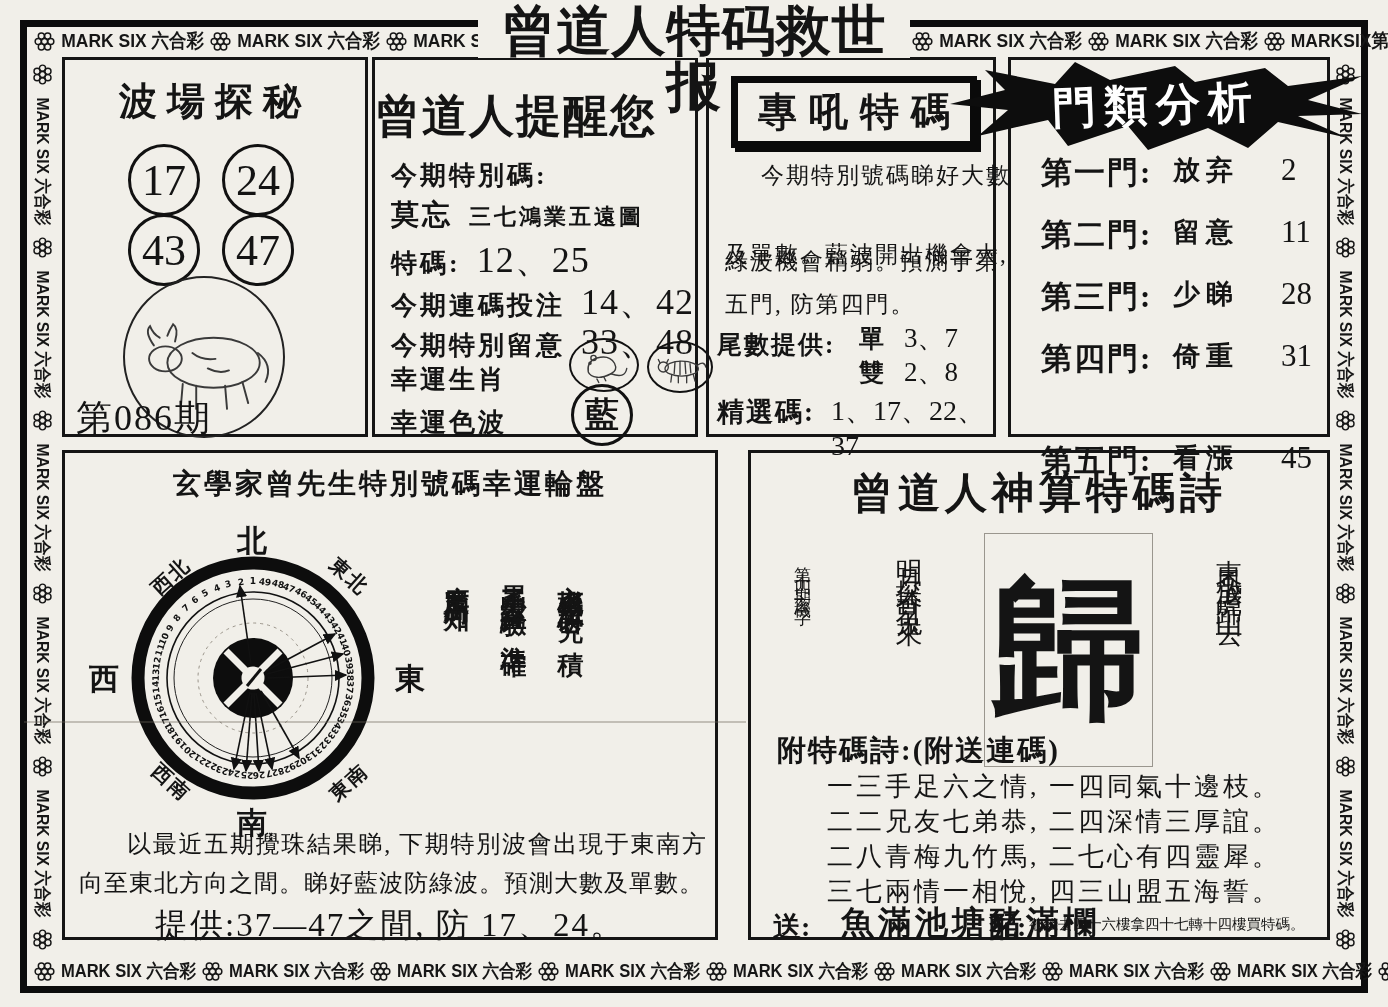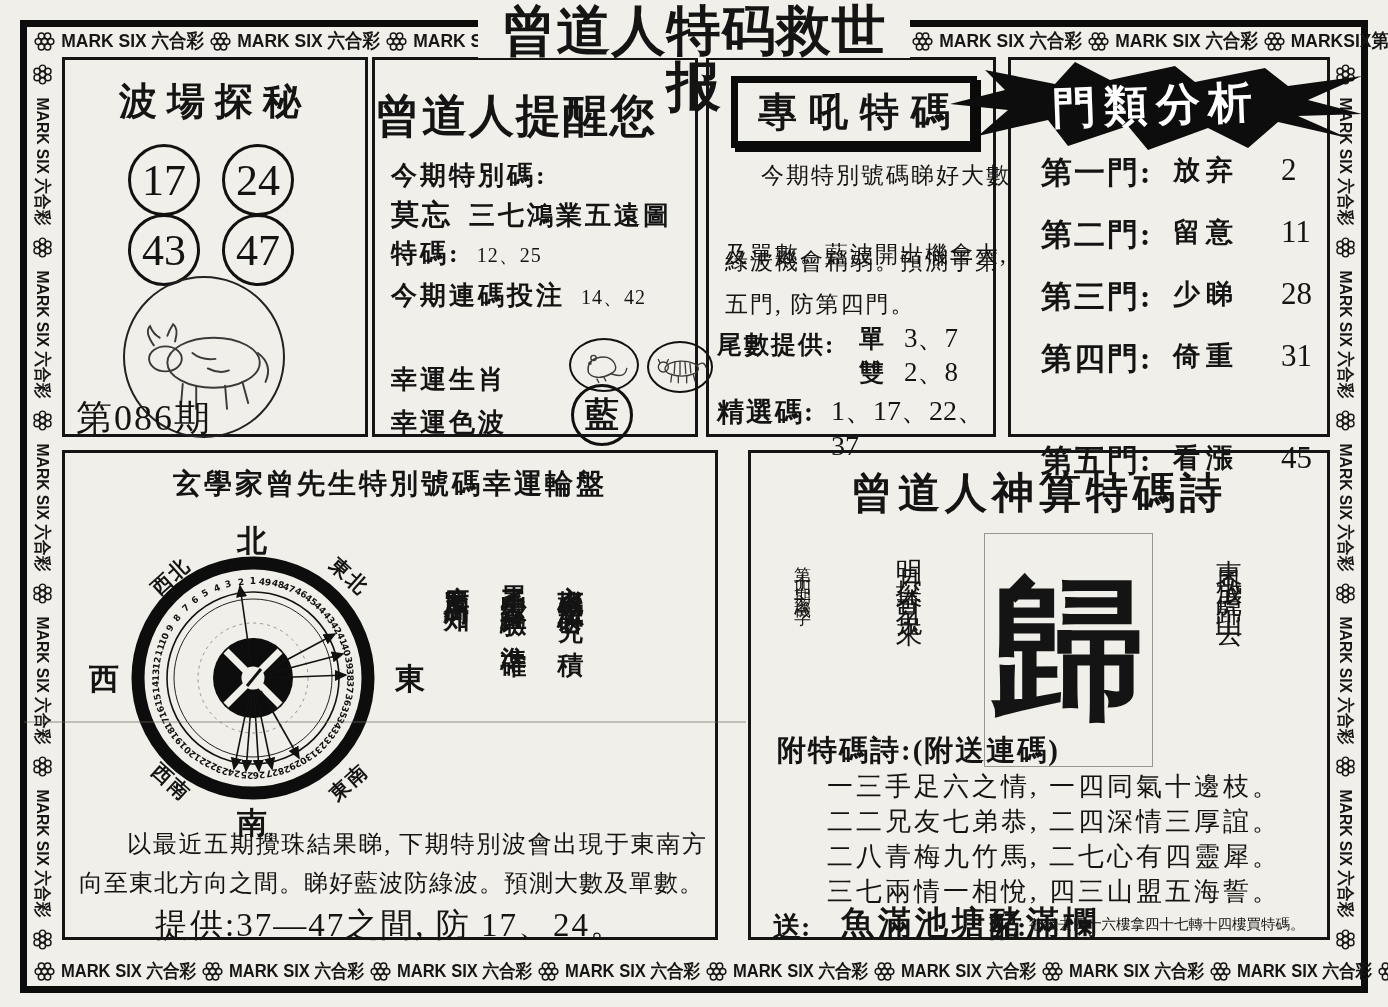"三七鴻業五遠圖" span.t-label { font-size: 26px -> 22px }
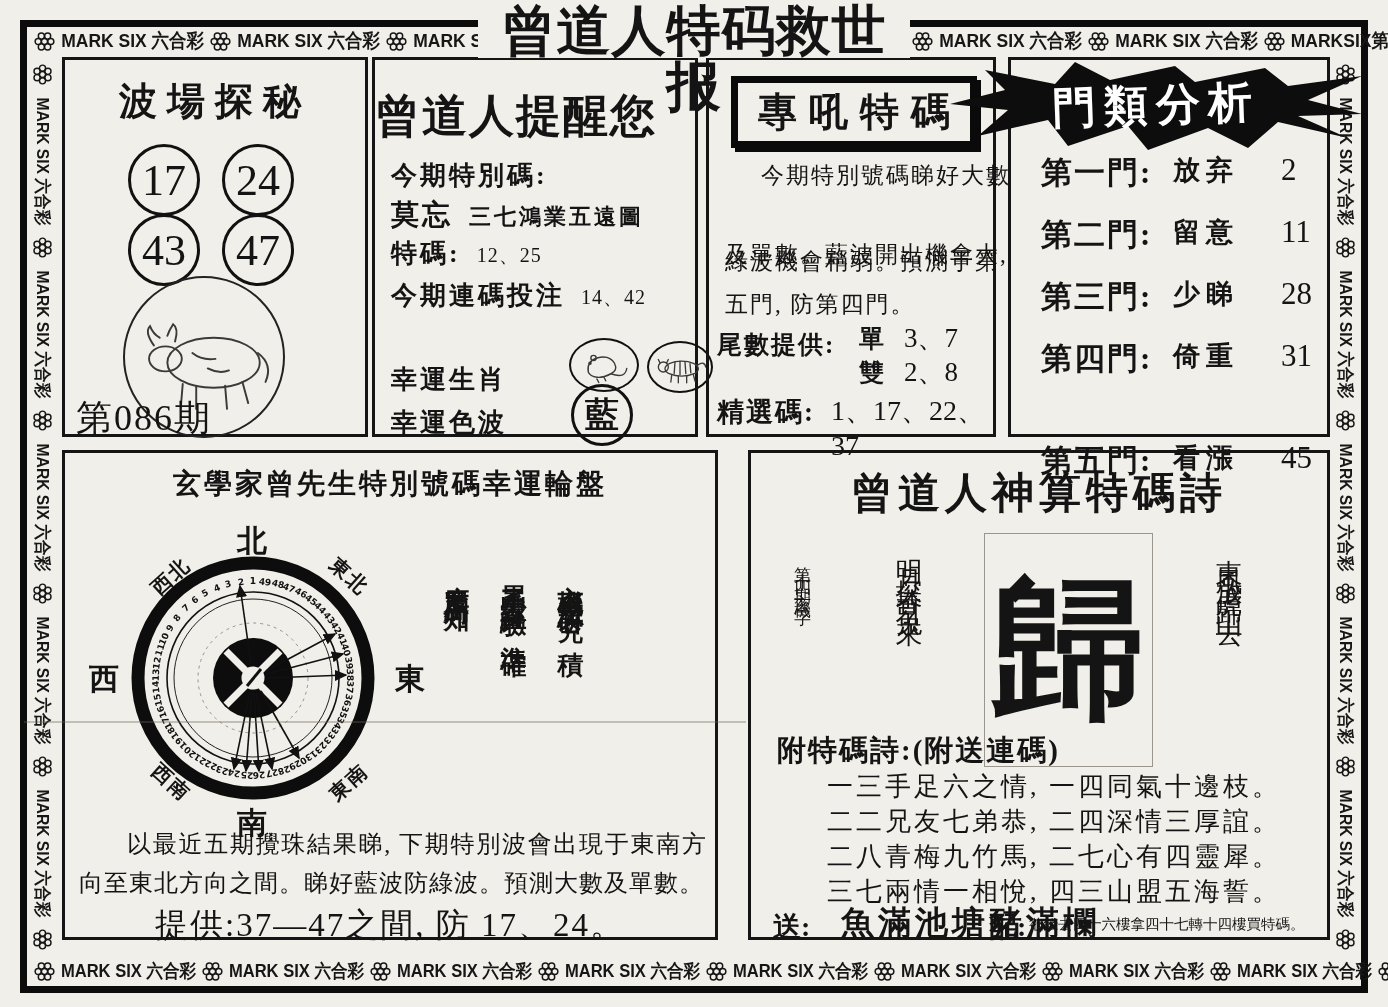"12、25" .t-value { font-size: 20px -> 36px }
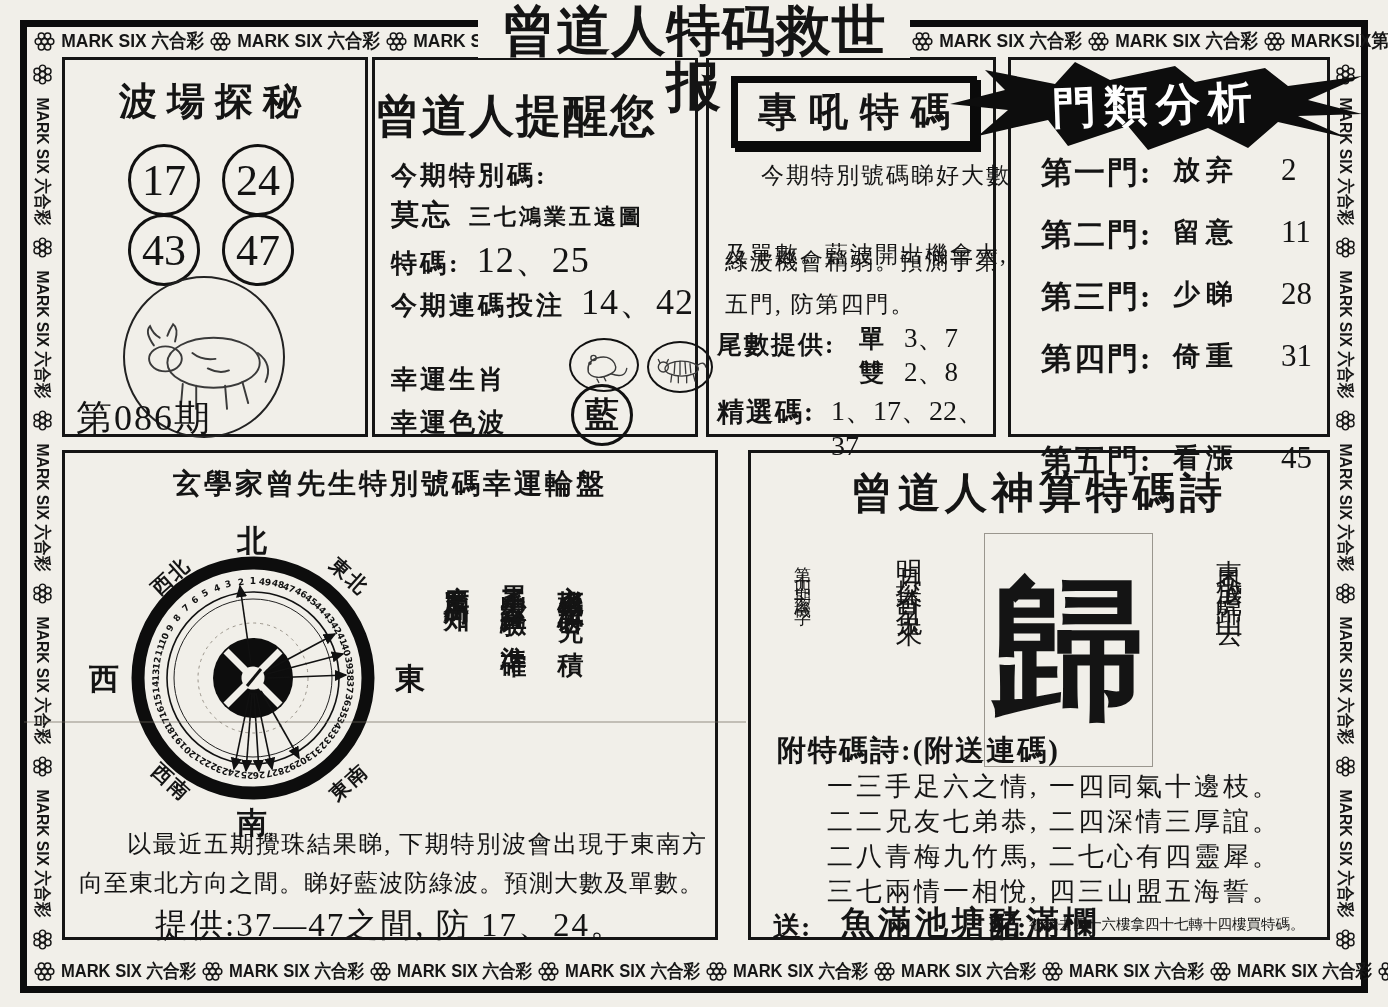"今期特別留意" div.t-line { html: none -> <div> <span>今期特別留意</span> <span>33、48</span> </div> }
